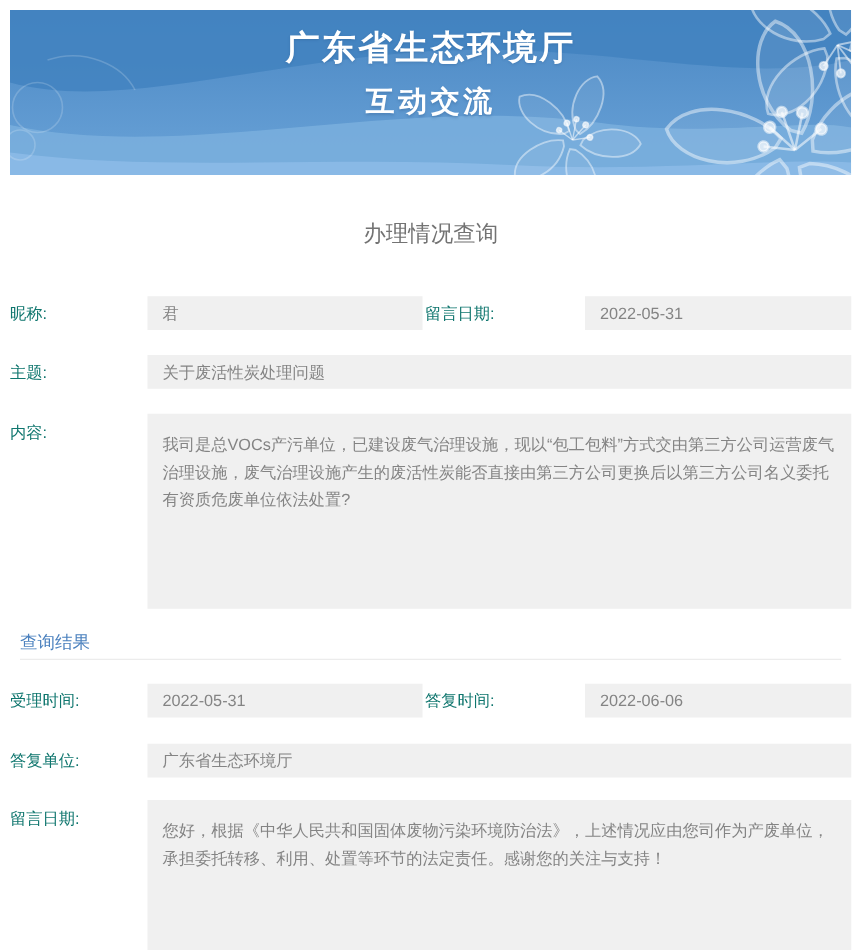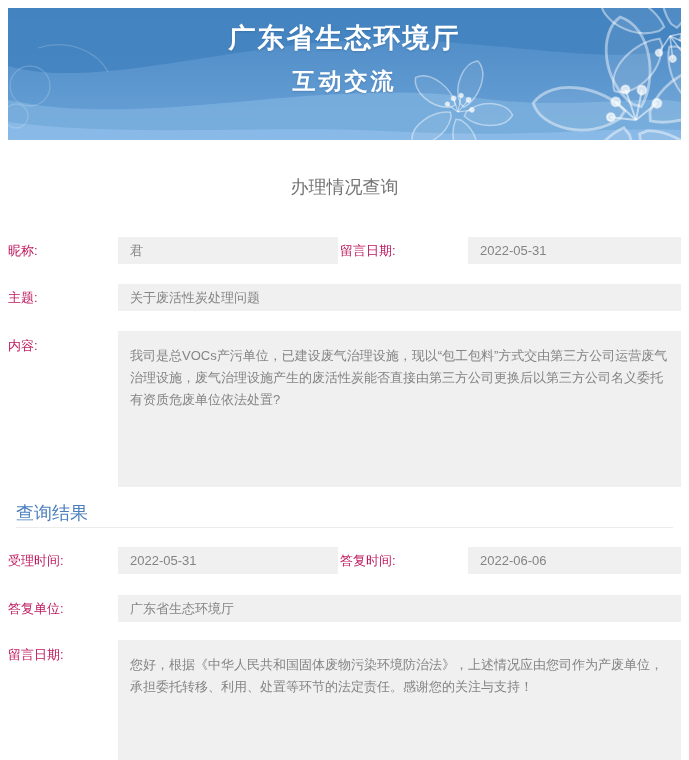"昵称:" .lbl { color: #be185d -> #0f766e }
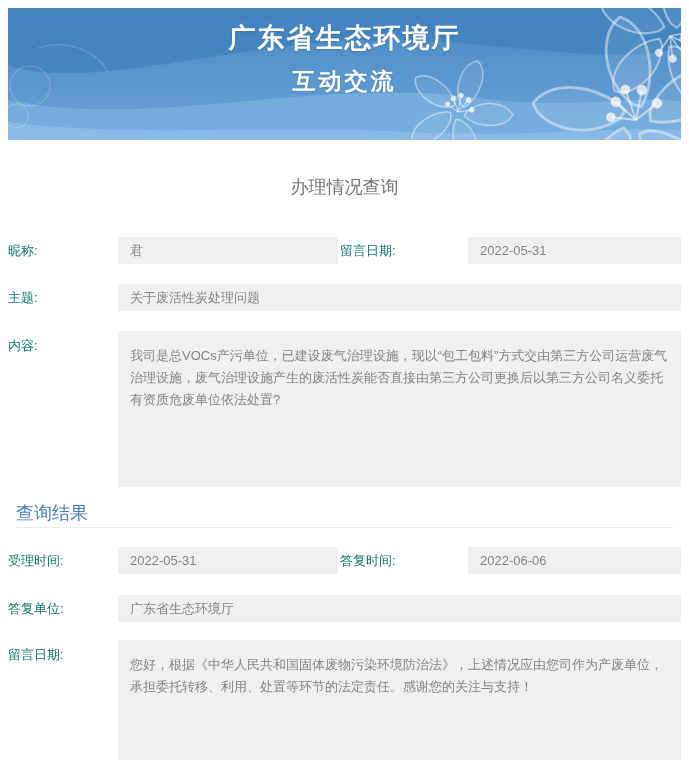"查询结果" .section-title { font-size: 18px -> 14px }
